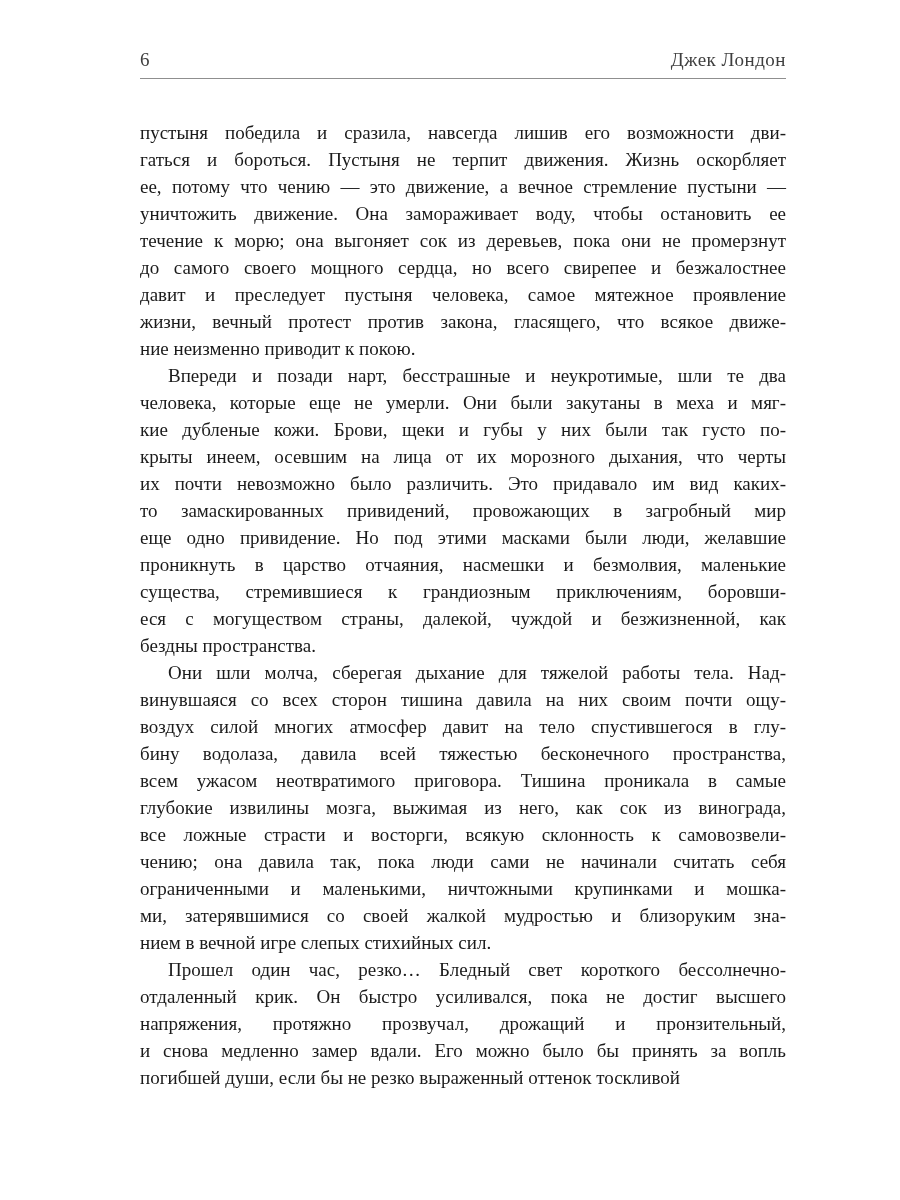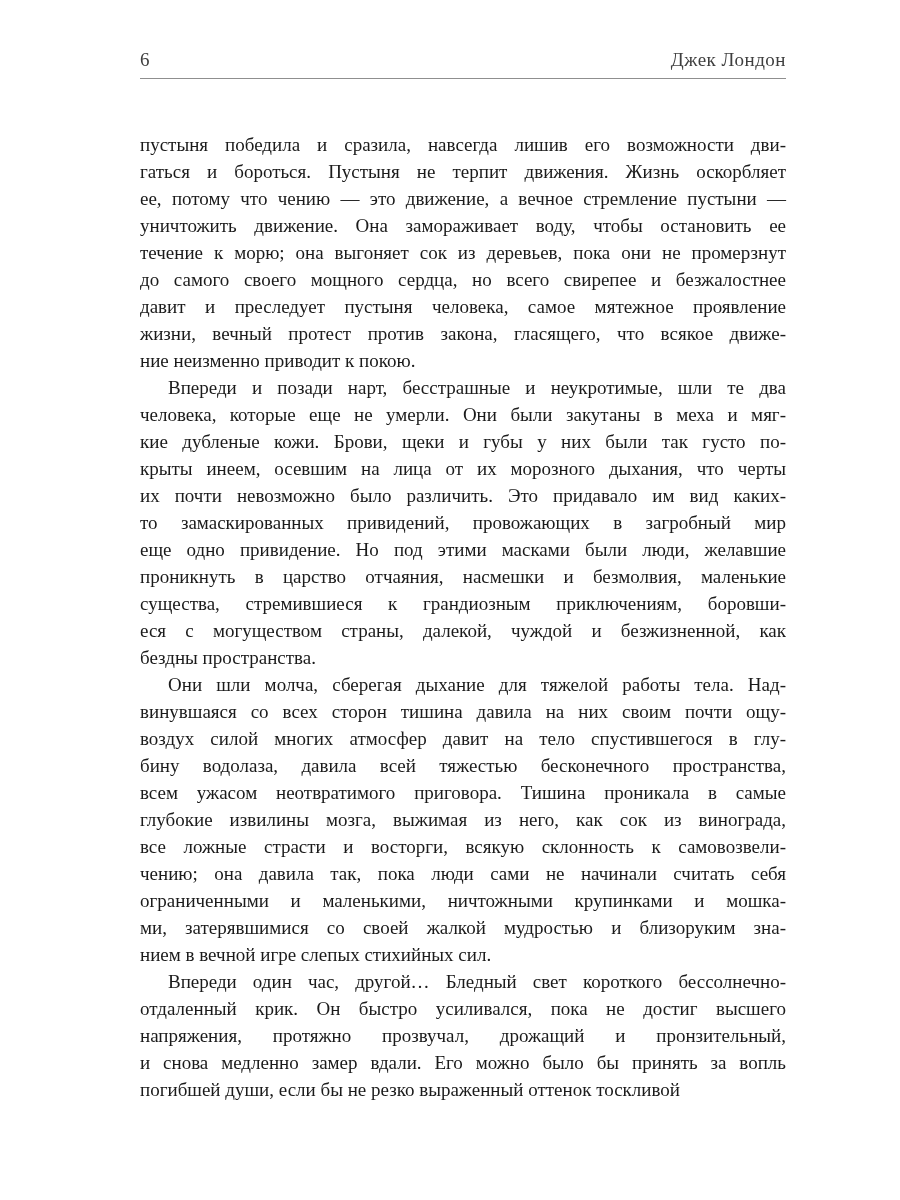"пустыня победила и сразила, навсегда" .text-block { margin-top: 52px -> 40px }
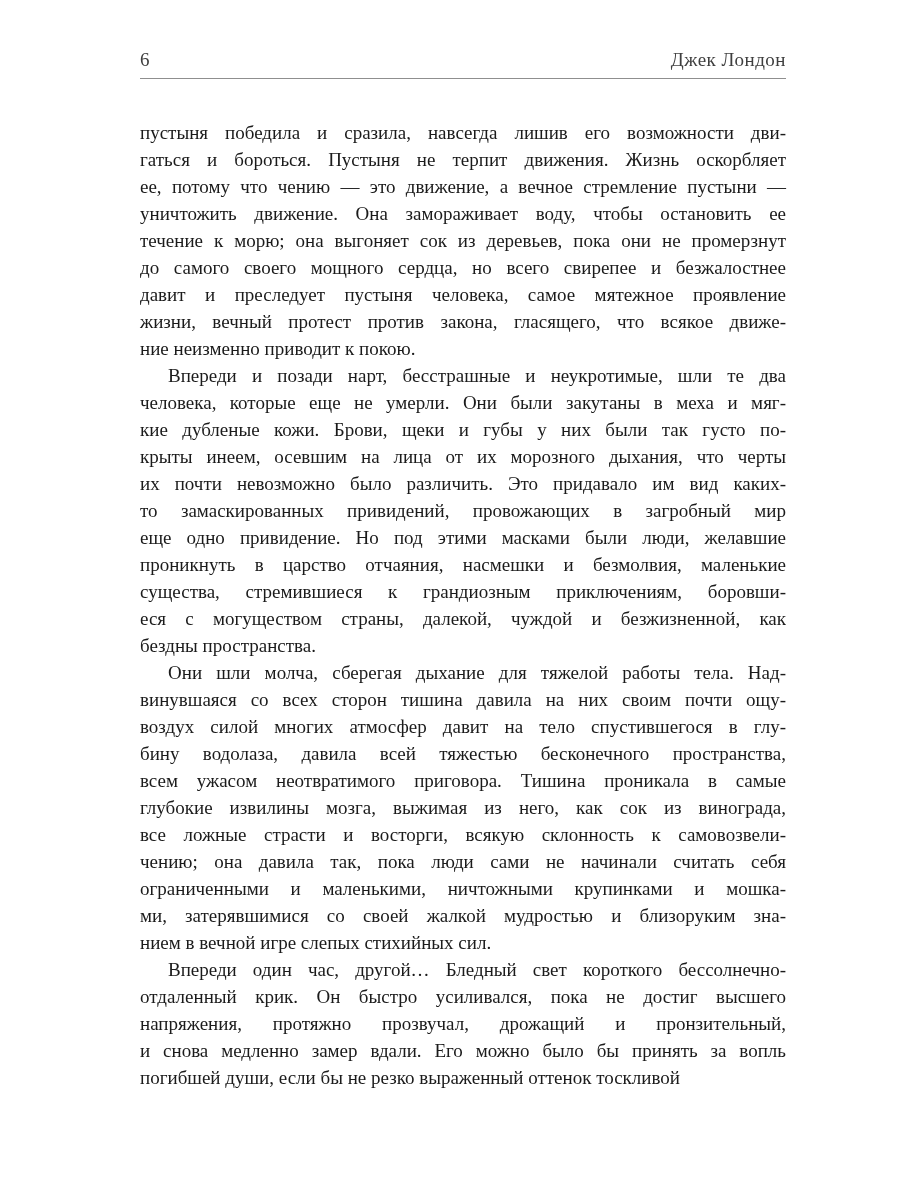"Впереди один час, другой… Бледный" div.line { text: Впереди один час, другой -> Прошел один час, резко }
